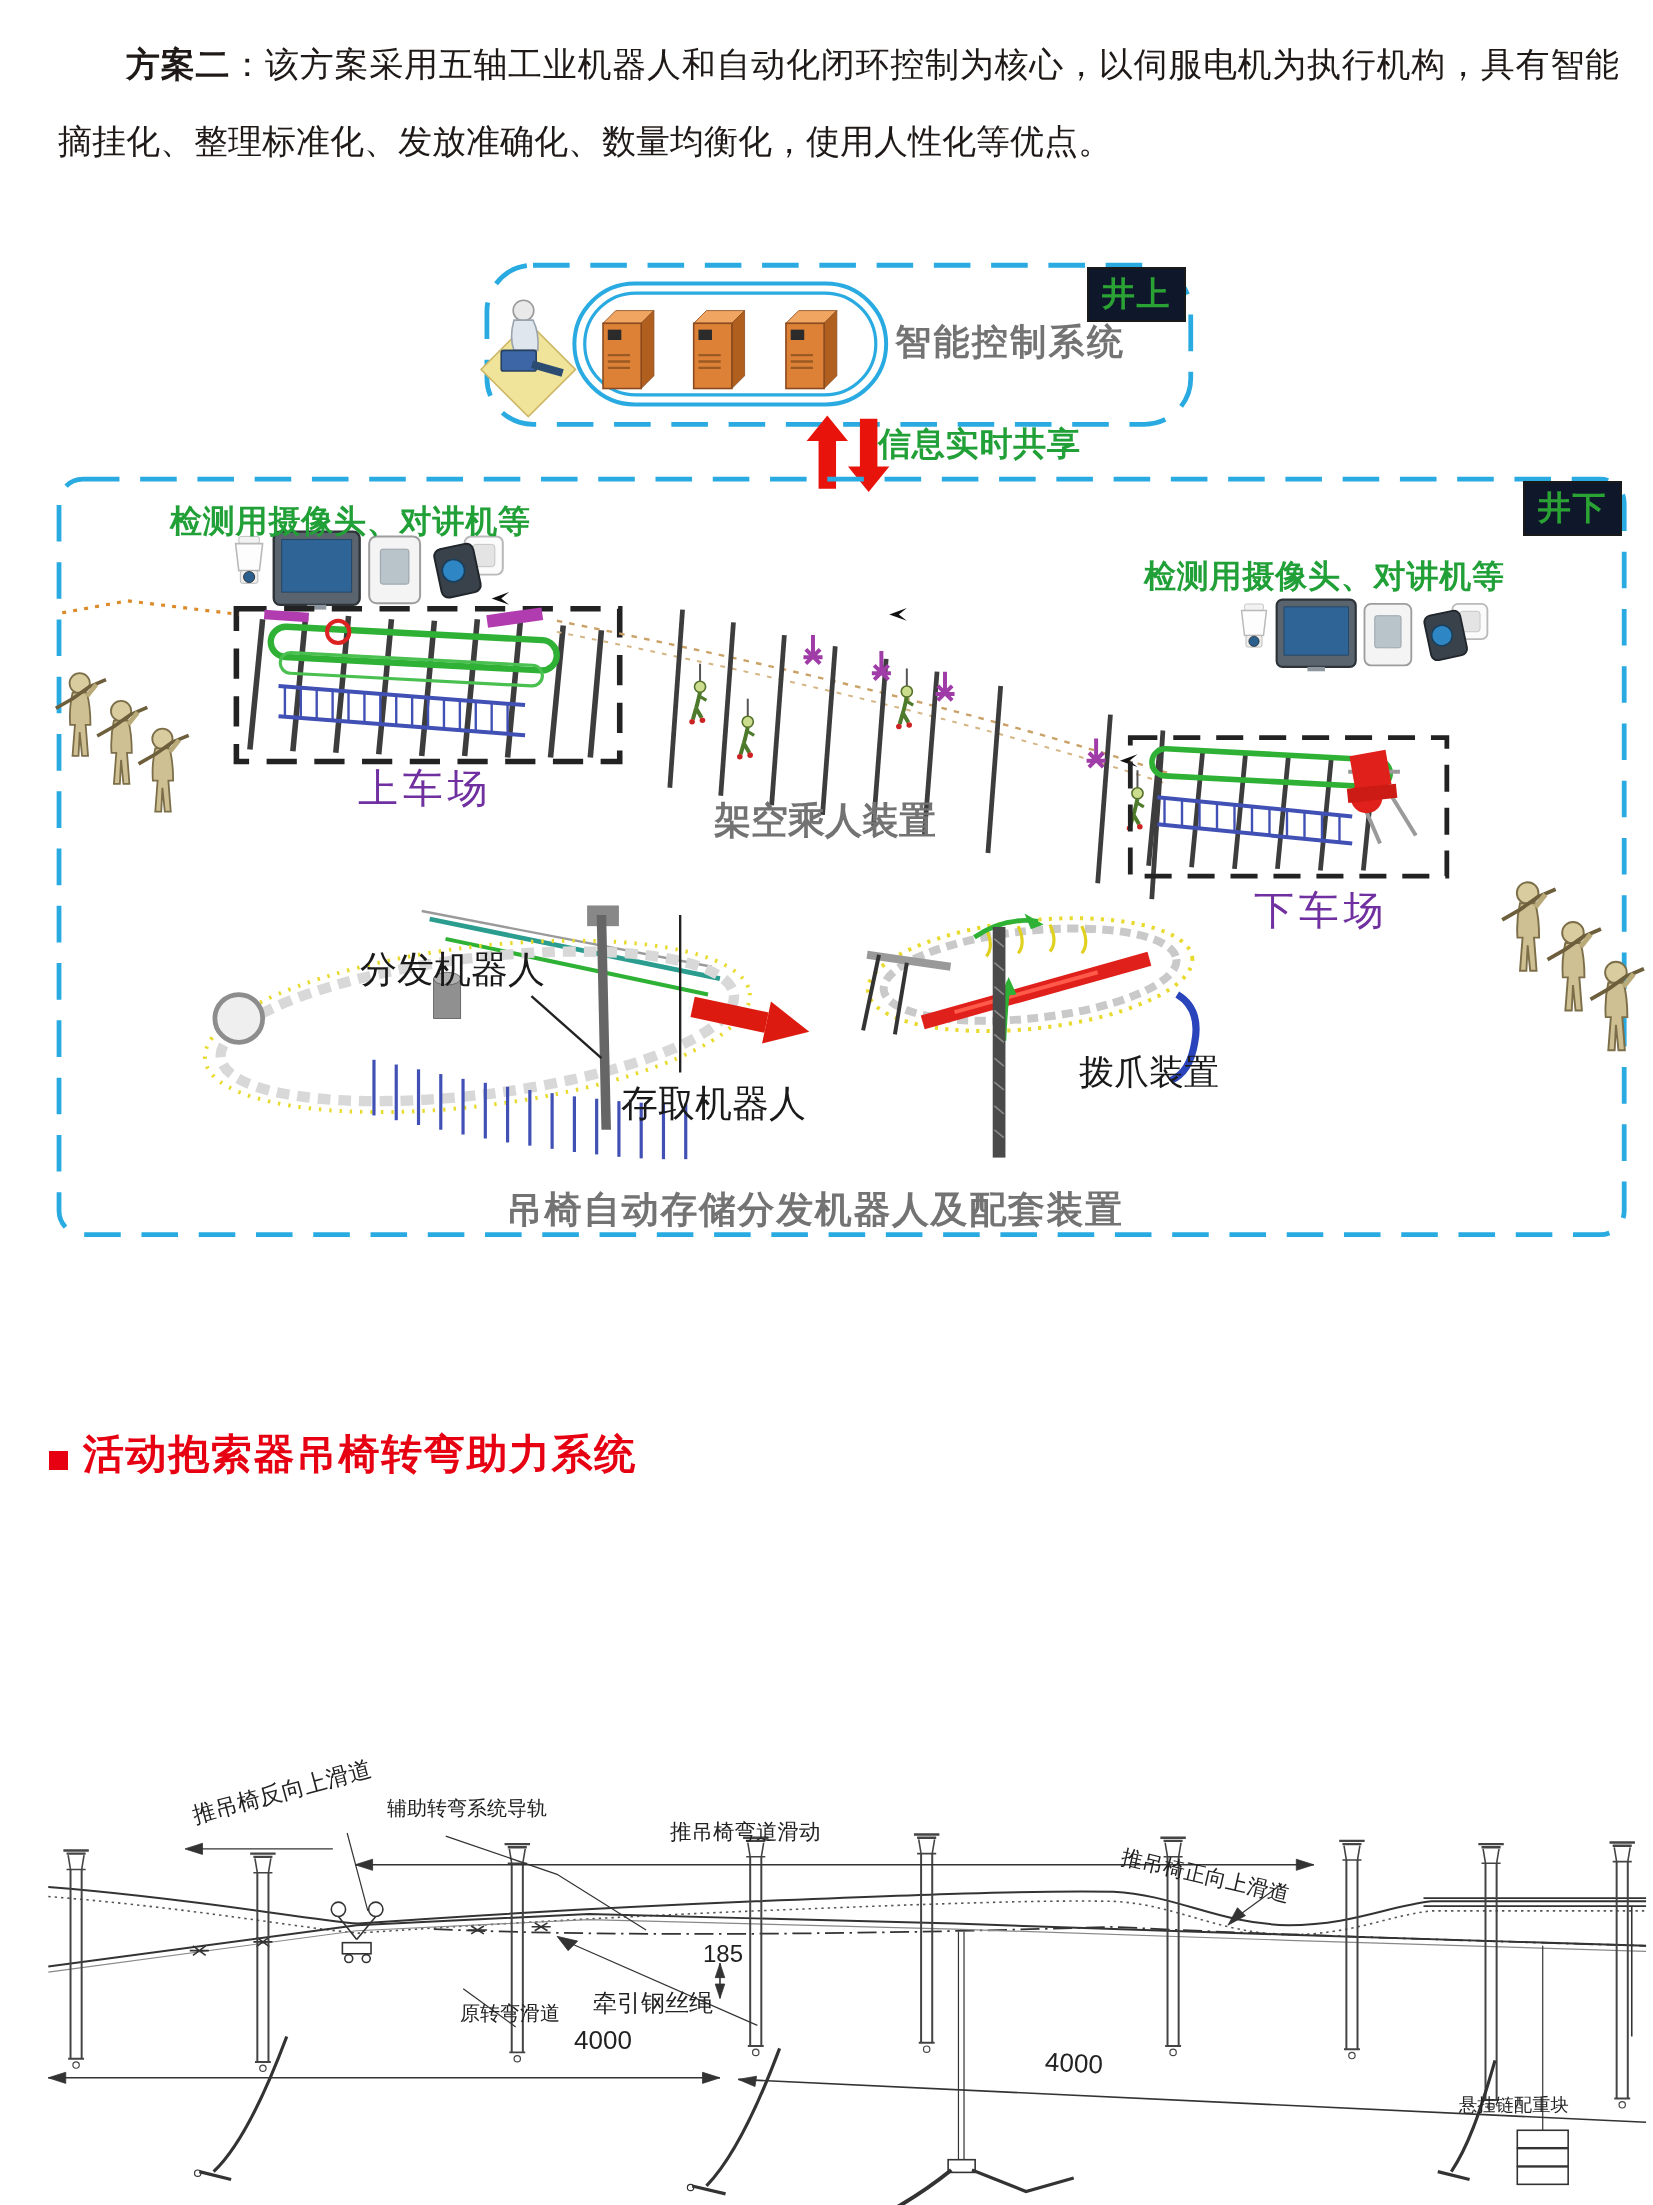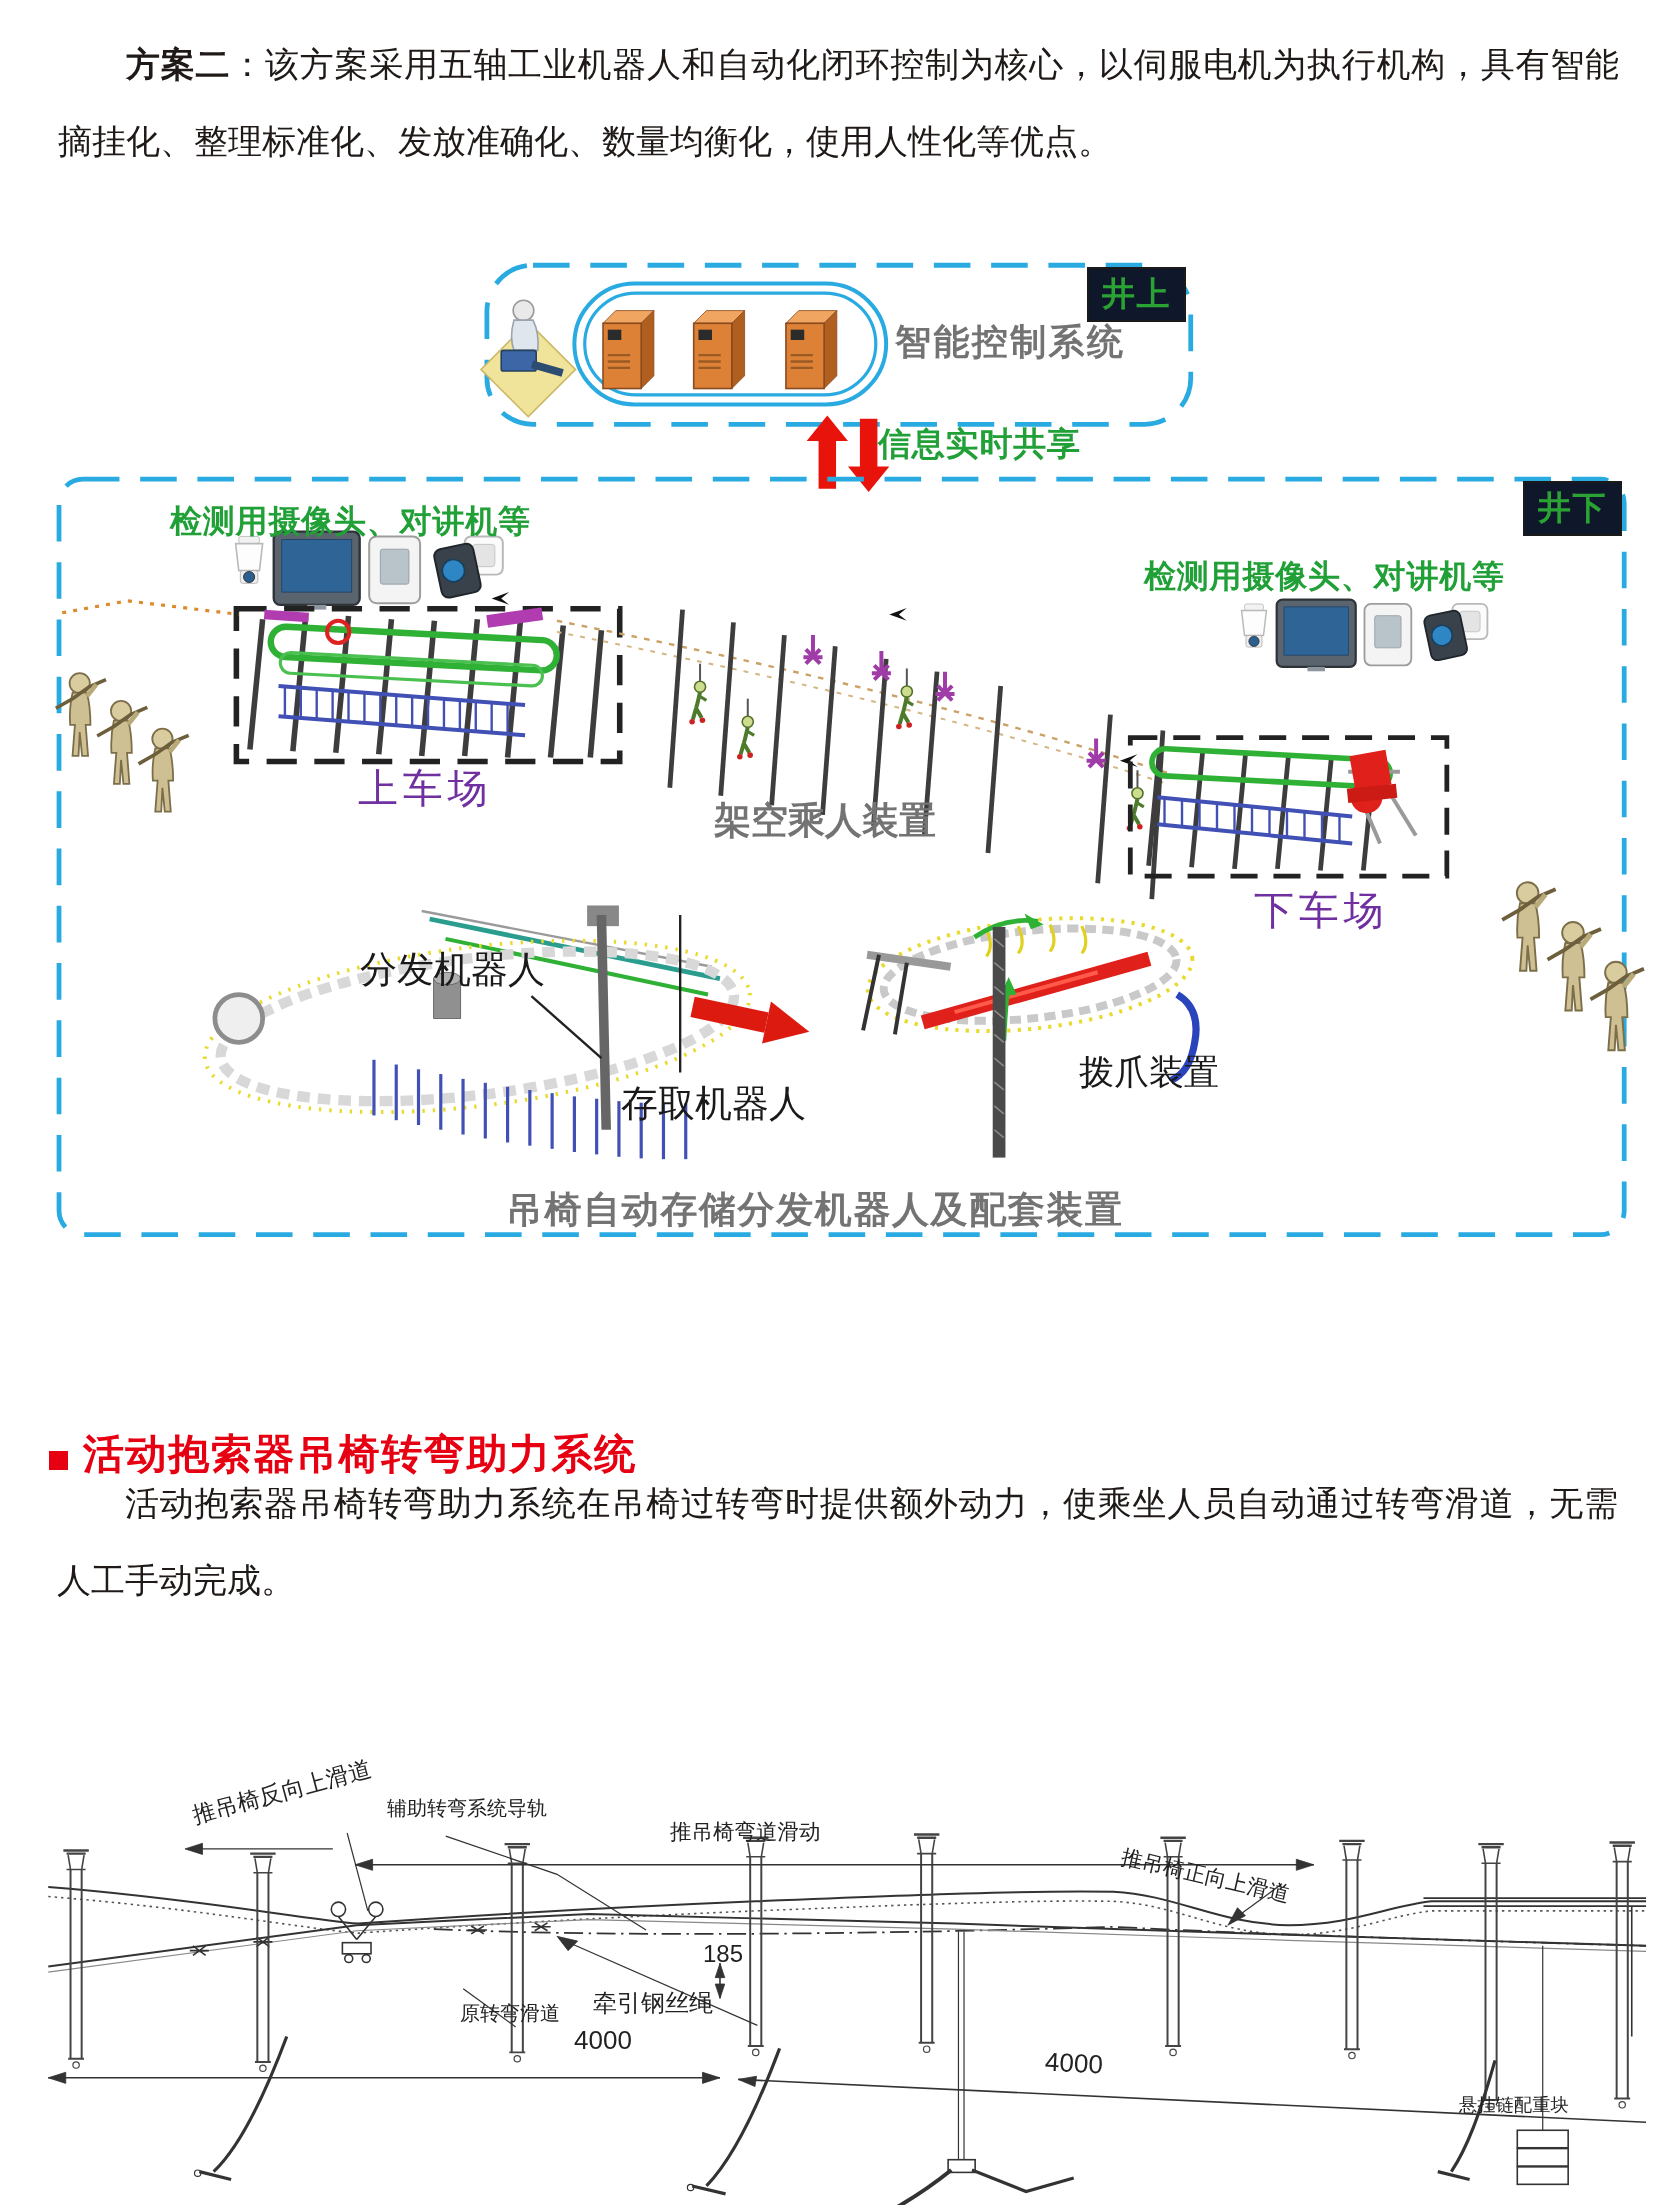"活动抱索器吊椅转弯助力系统在吊椅过转弯时提供额外动力，使乘坐人员自动通过转弯滑道" p.abs { html: <p>活动抱索器吊椅转弯助力系统在吊椅过转弯时提供额外动力，使乘坐人员自动通过转弯滑道，无需人工手动完成。</p> -> none }
